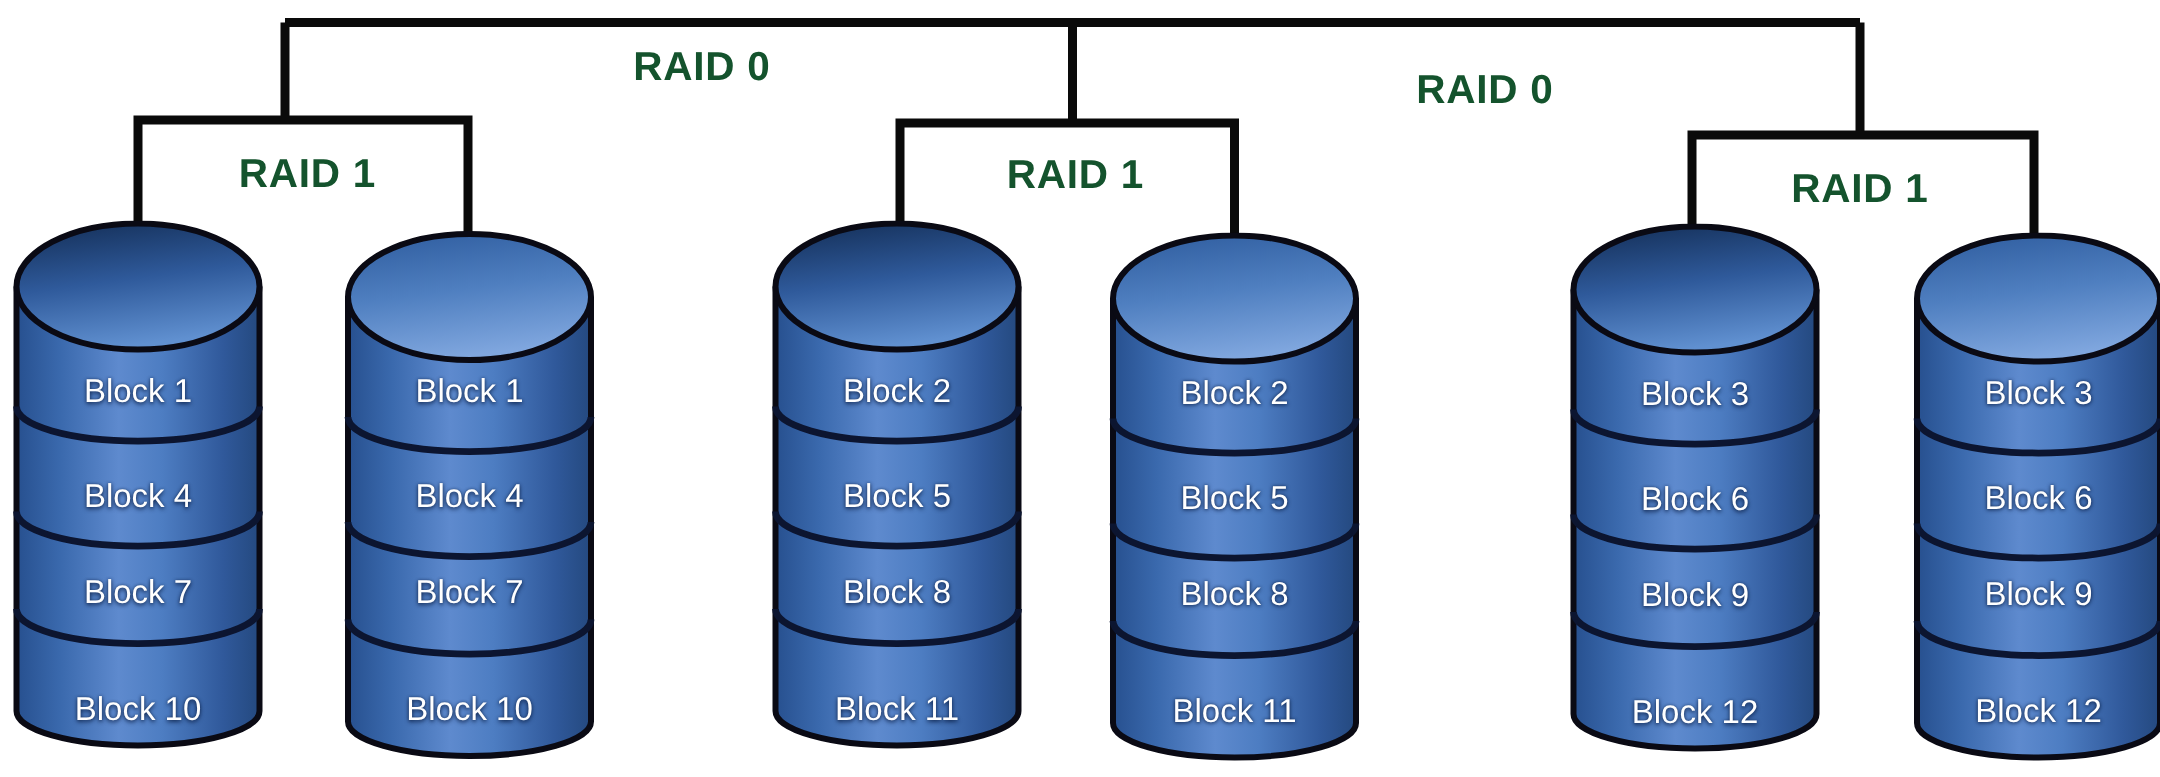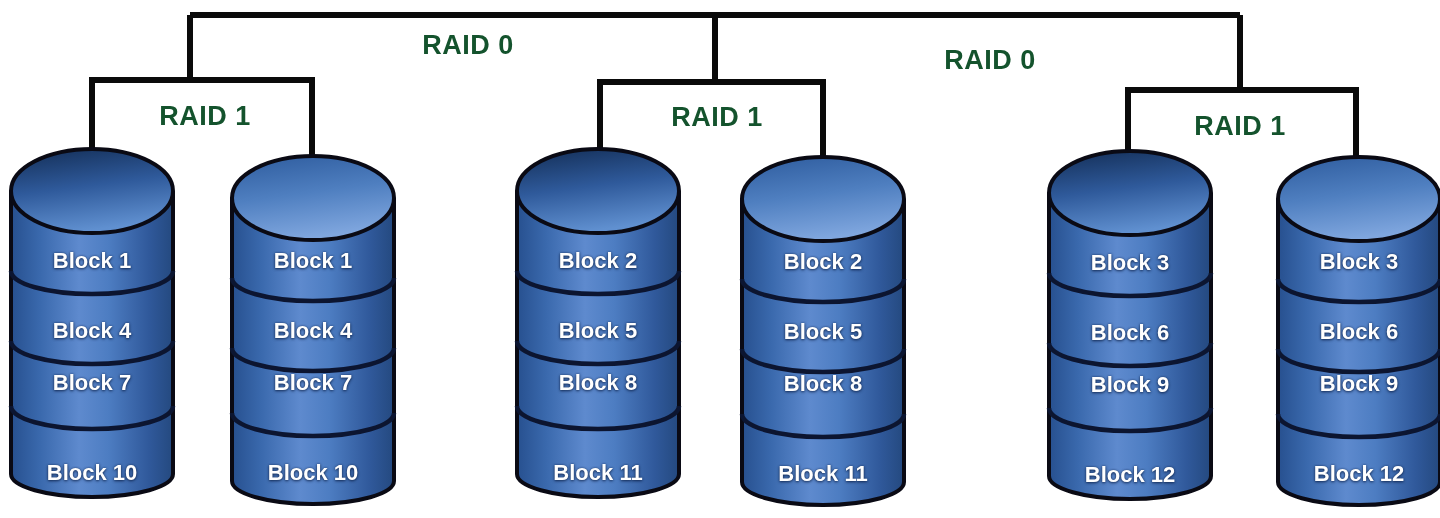"Block 1" .blk { font-weight: 700 -> 400 }
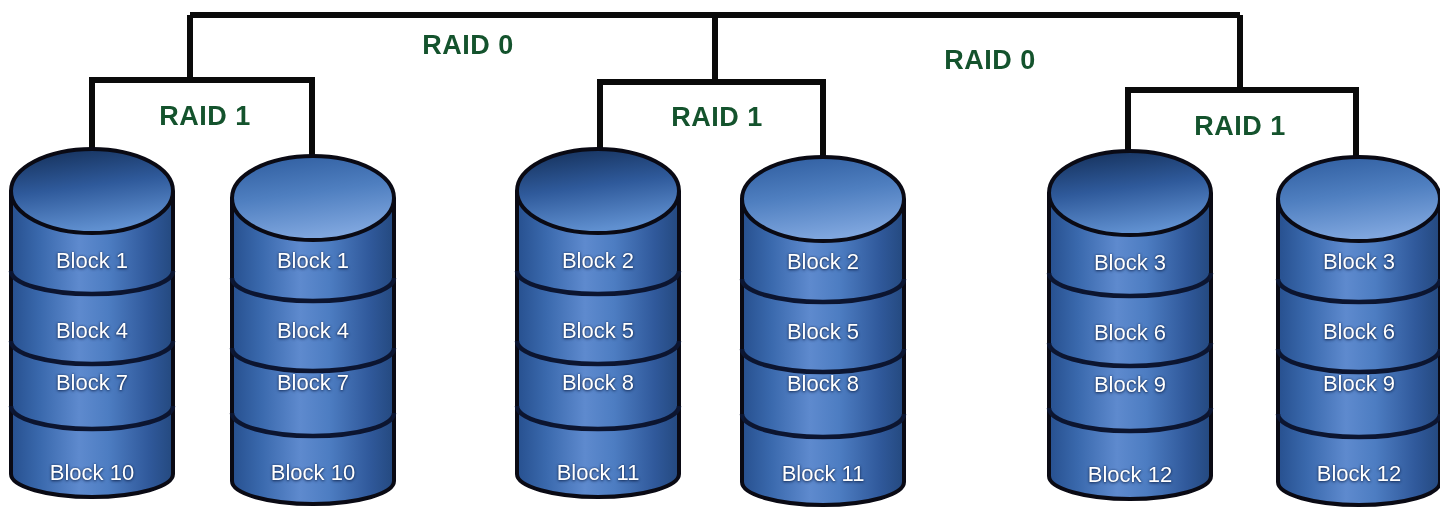"Block 7" .b2 { top: 222px -> 234px }
